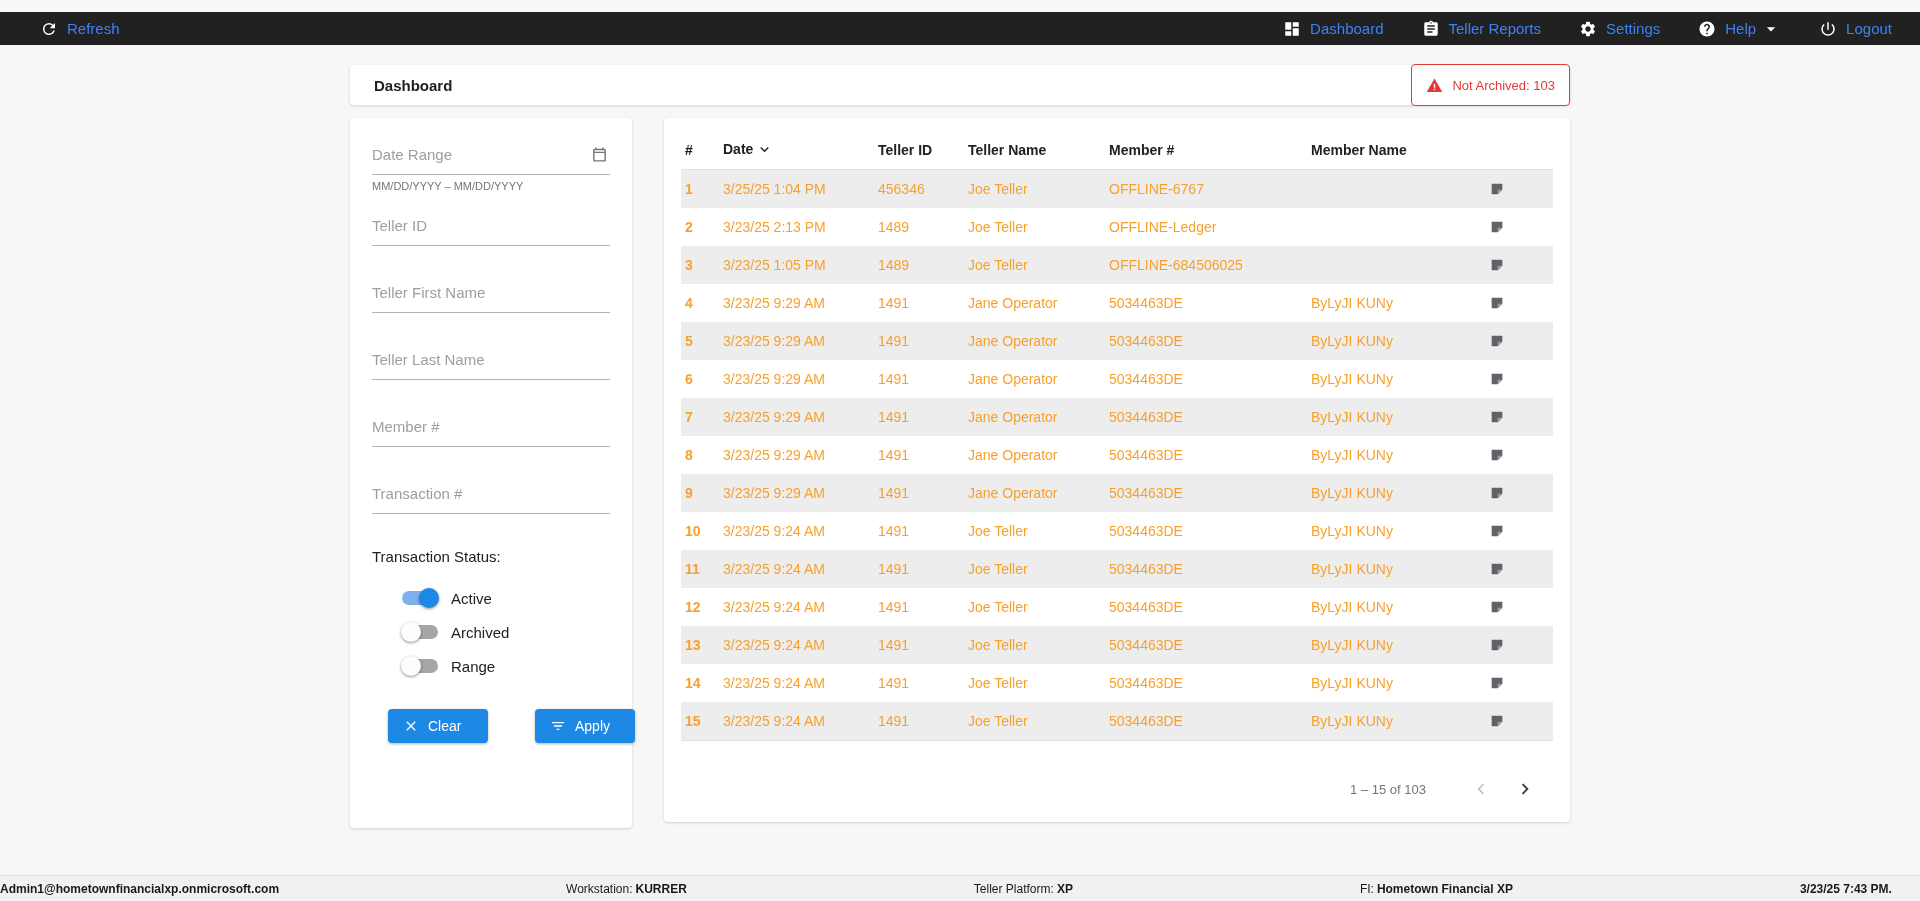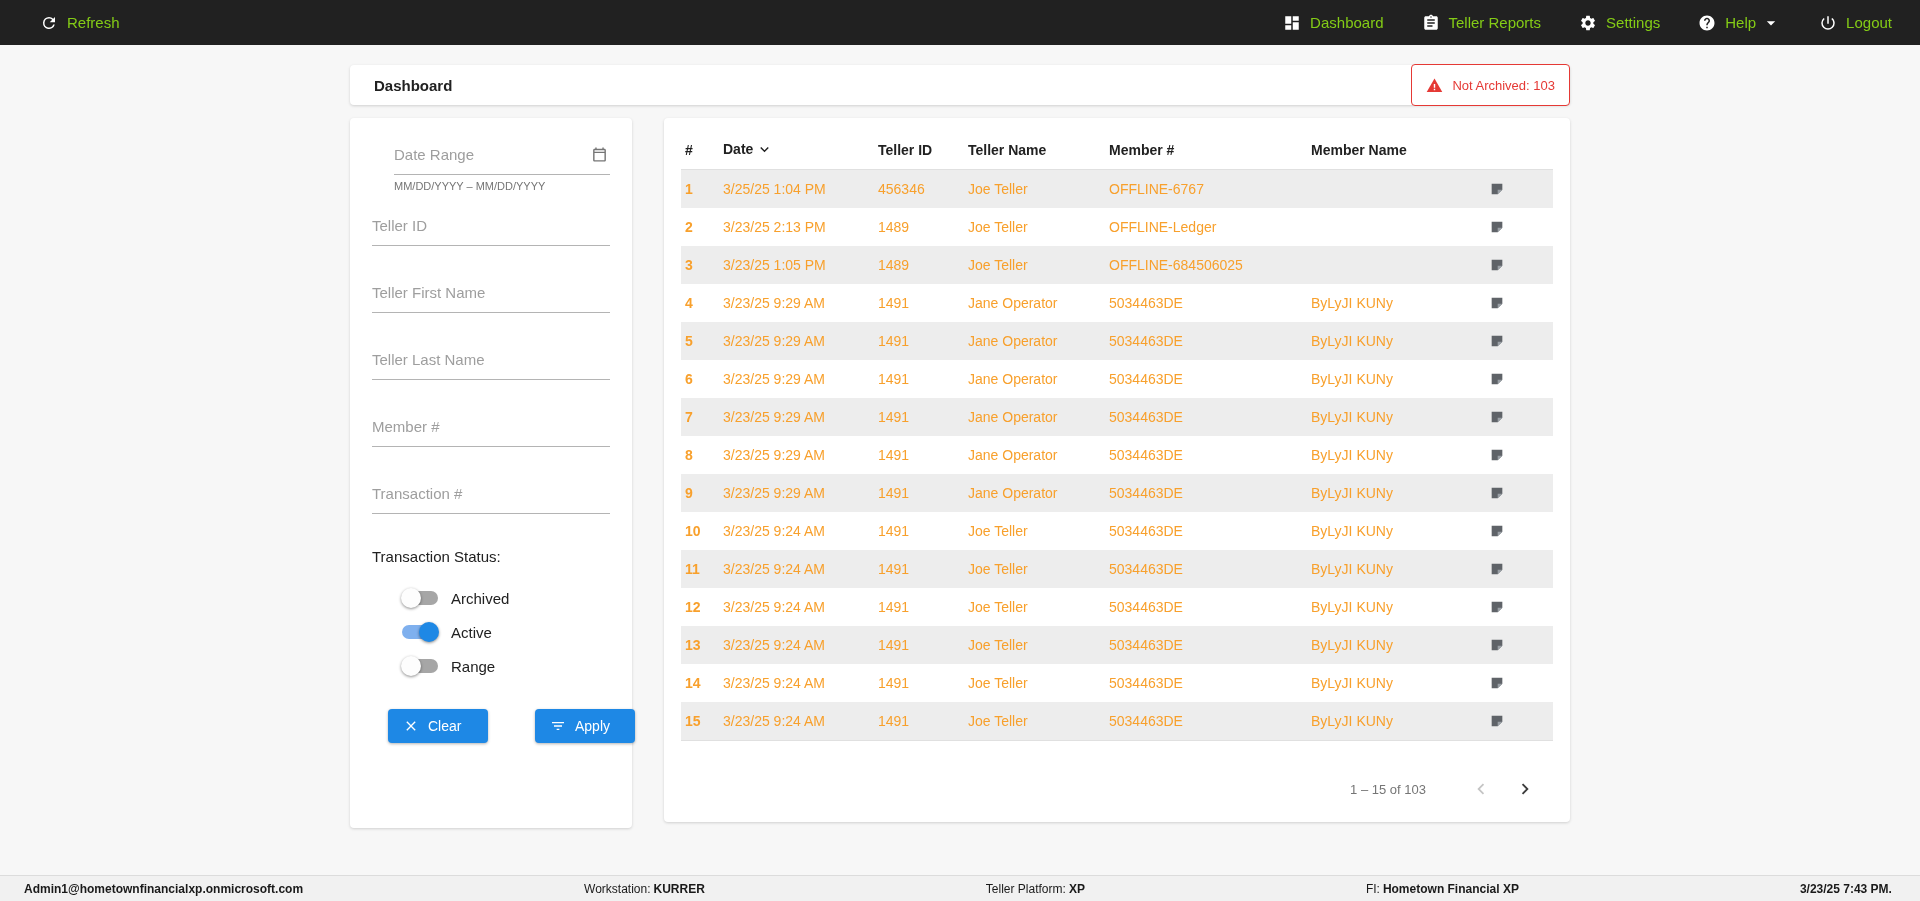"Refresh" .navbar { color: #84cc16 -> #3b82f6; height: 45px -> 33px; margin-top: none -> 12px }
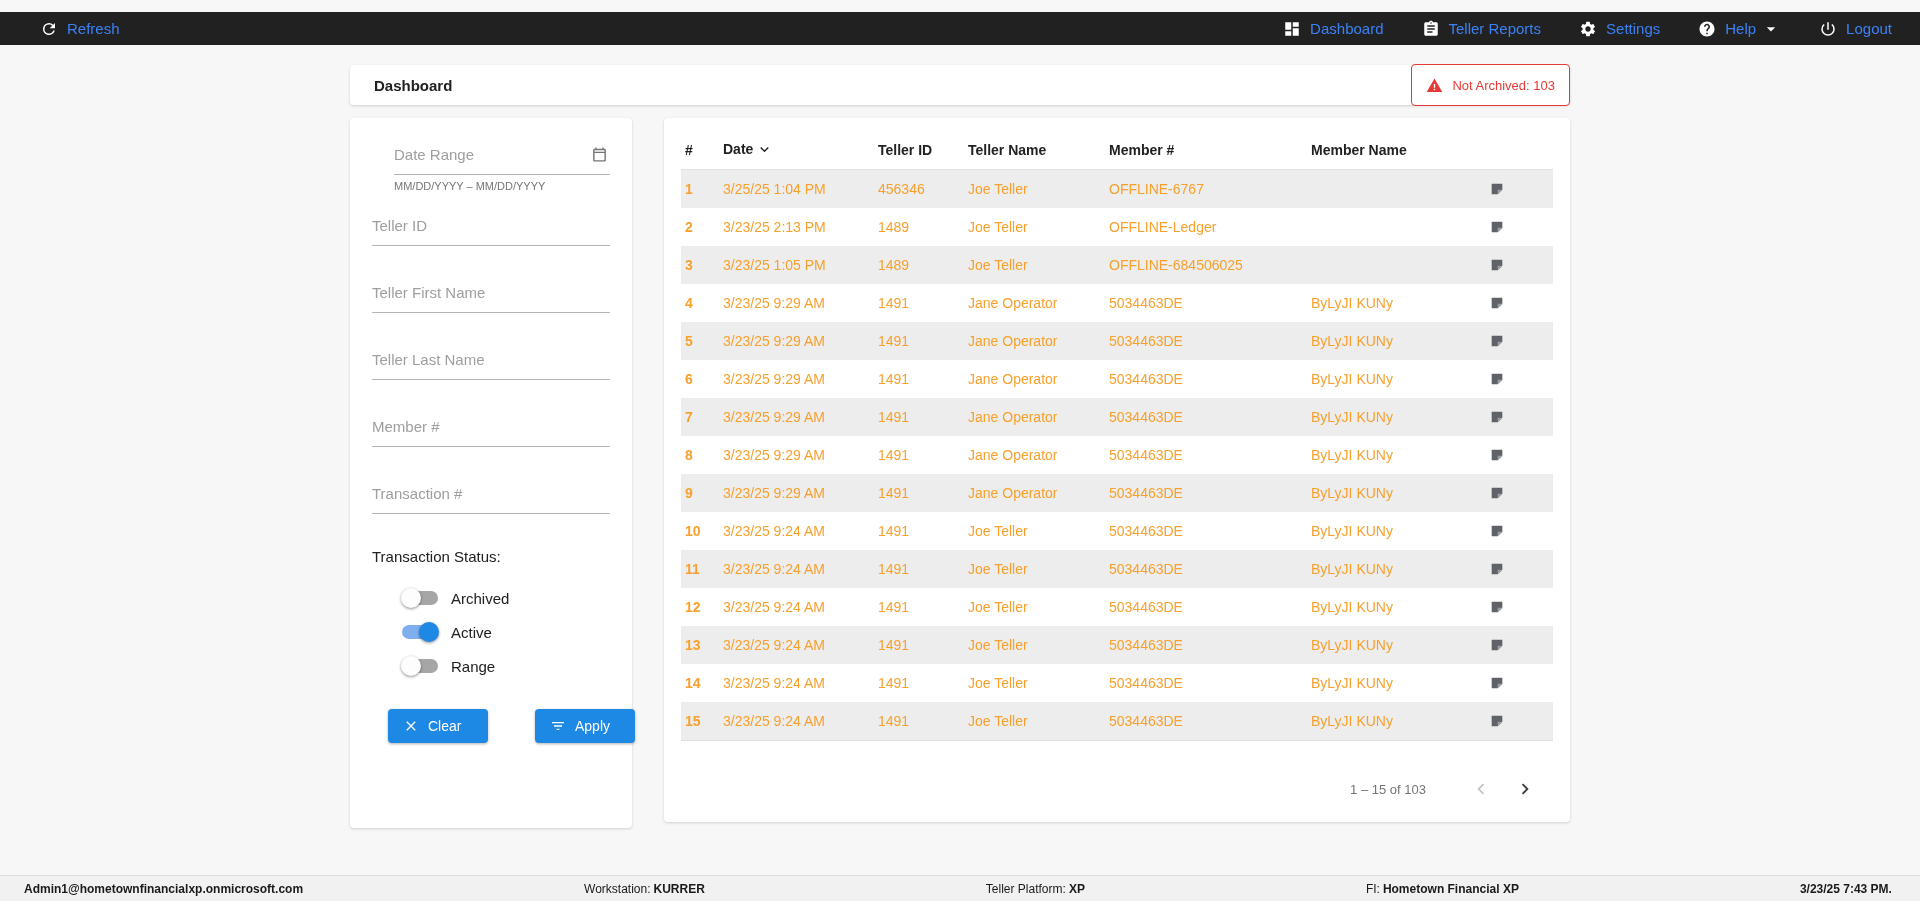"Date Range" .field-date { margin-left: 22px -> none }
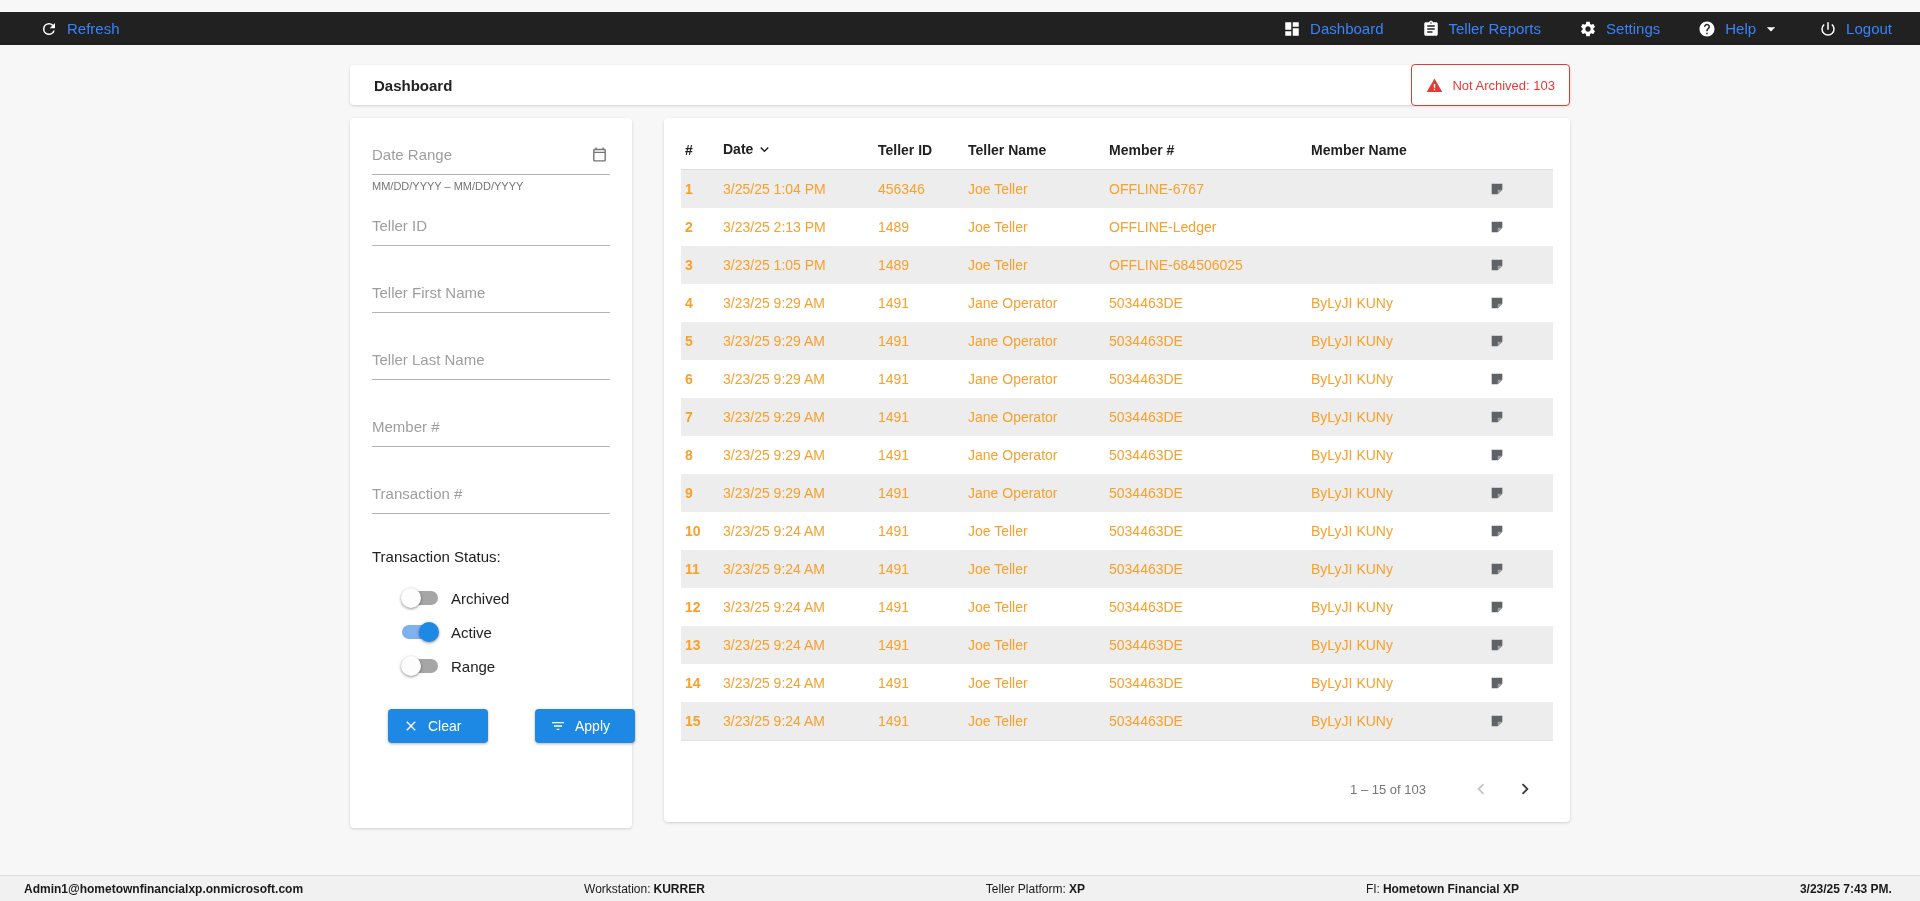"Archived" div.toggle-row { order: before "Active" -> after "Active" }
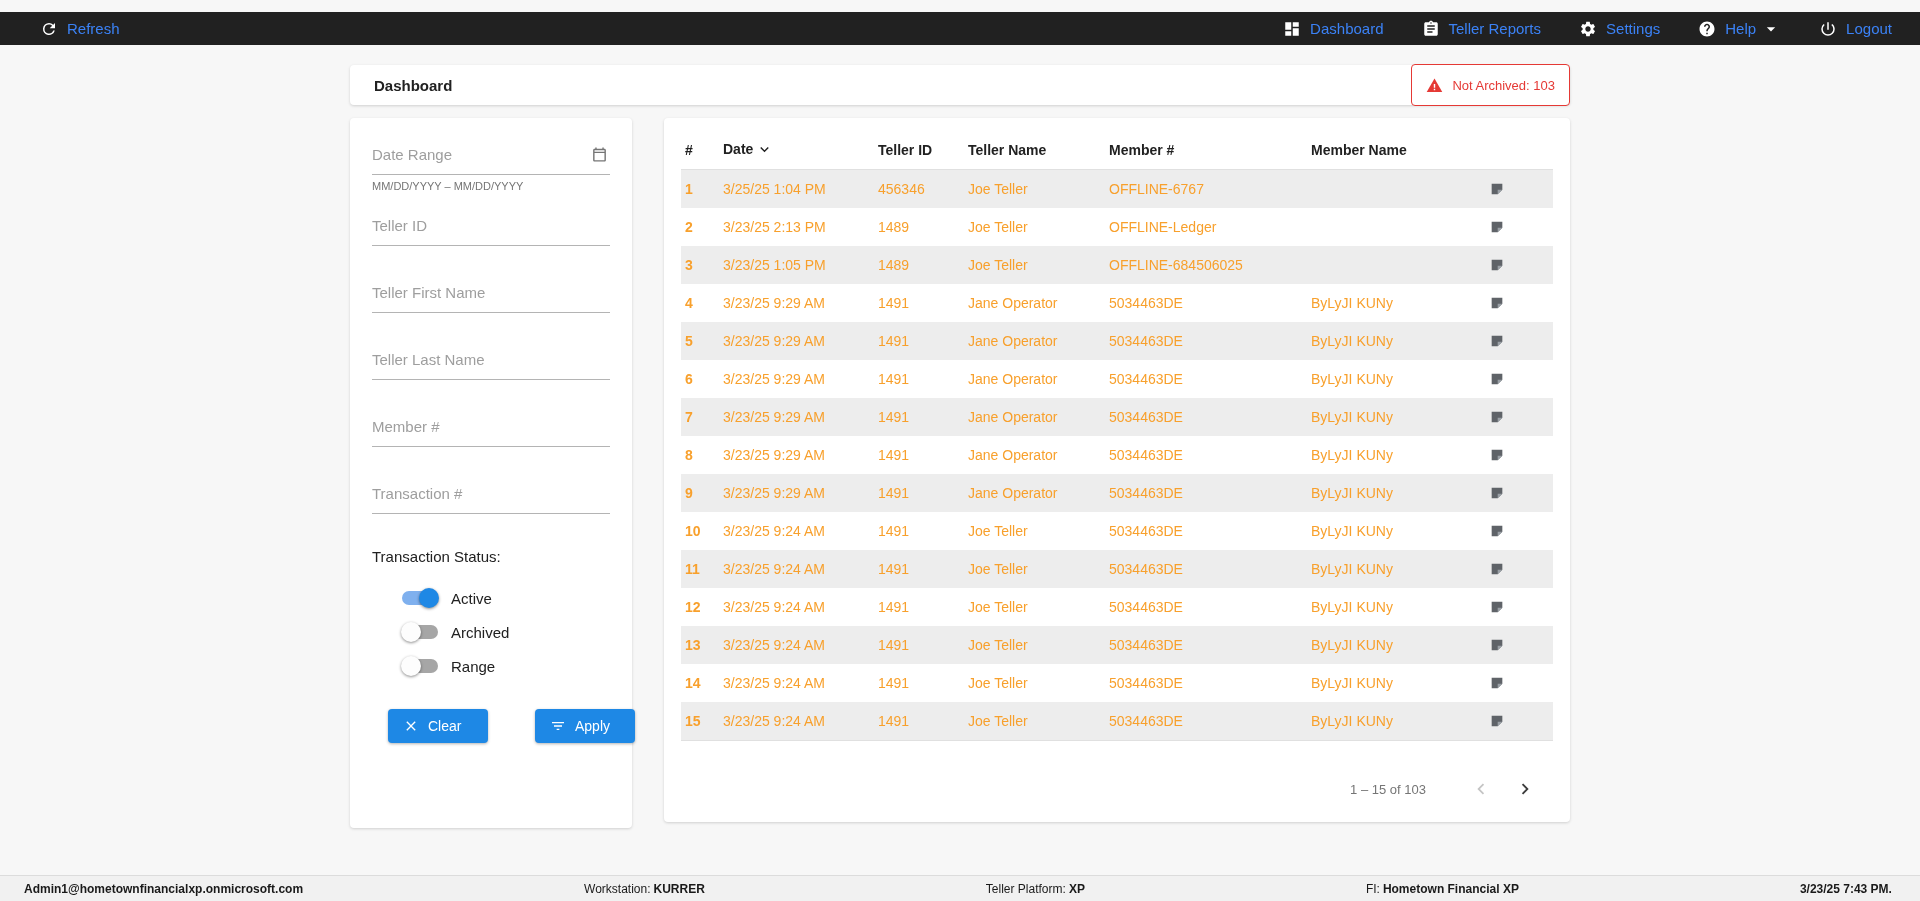"Admin1@hometownfinancialxp.onmicrosoft.c" .footer { padding: 0 28px 0 24px -> 0 28px 0 0 }
